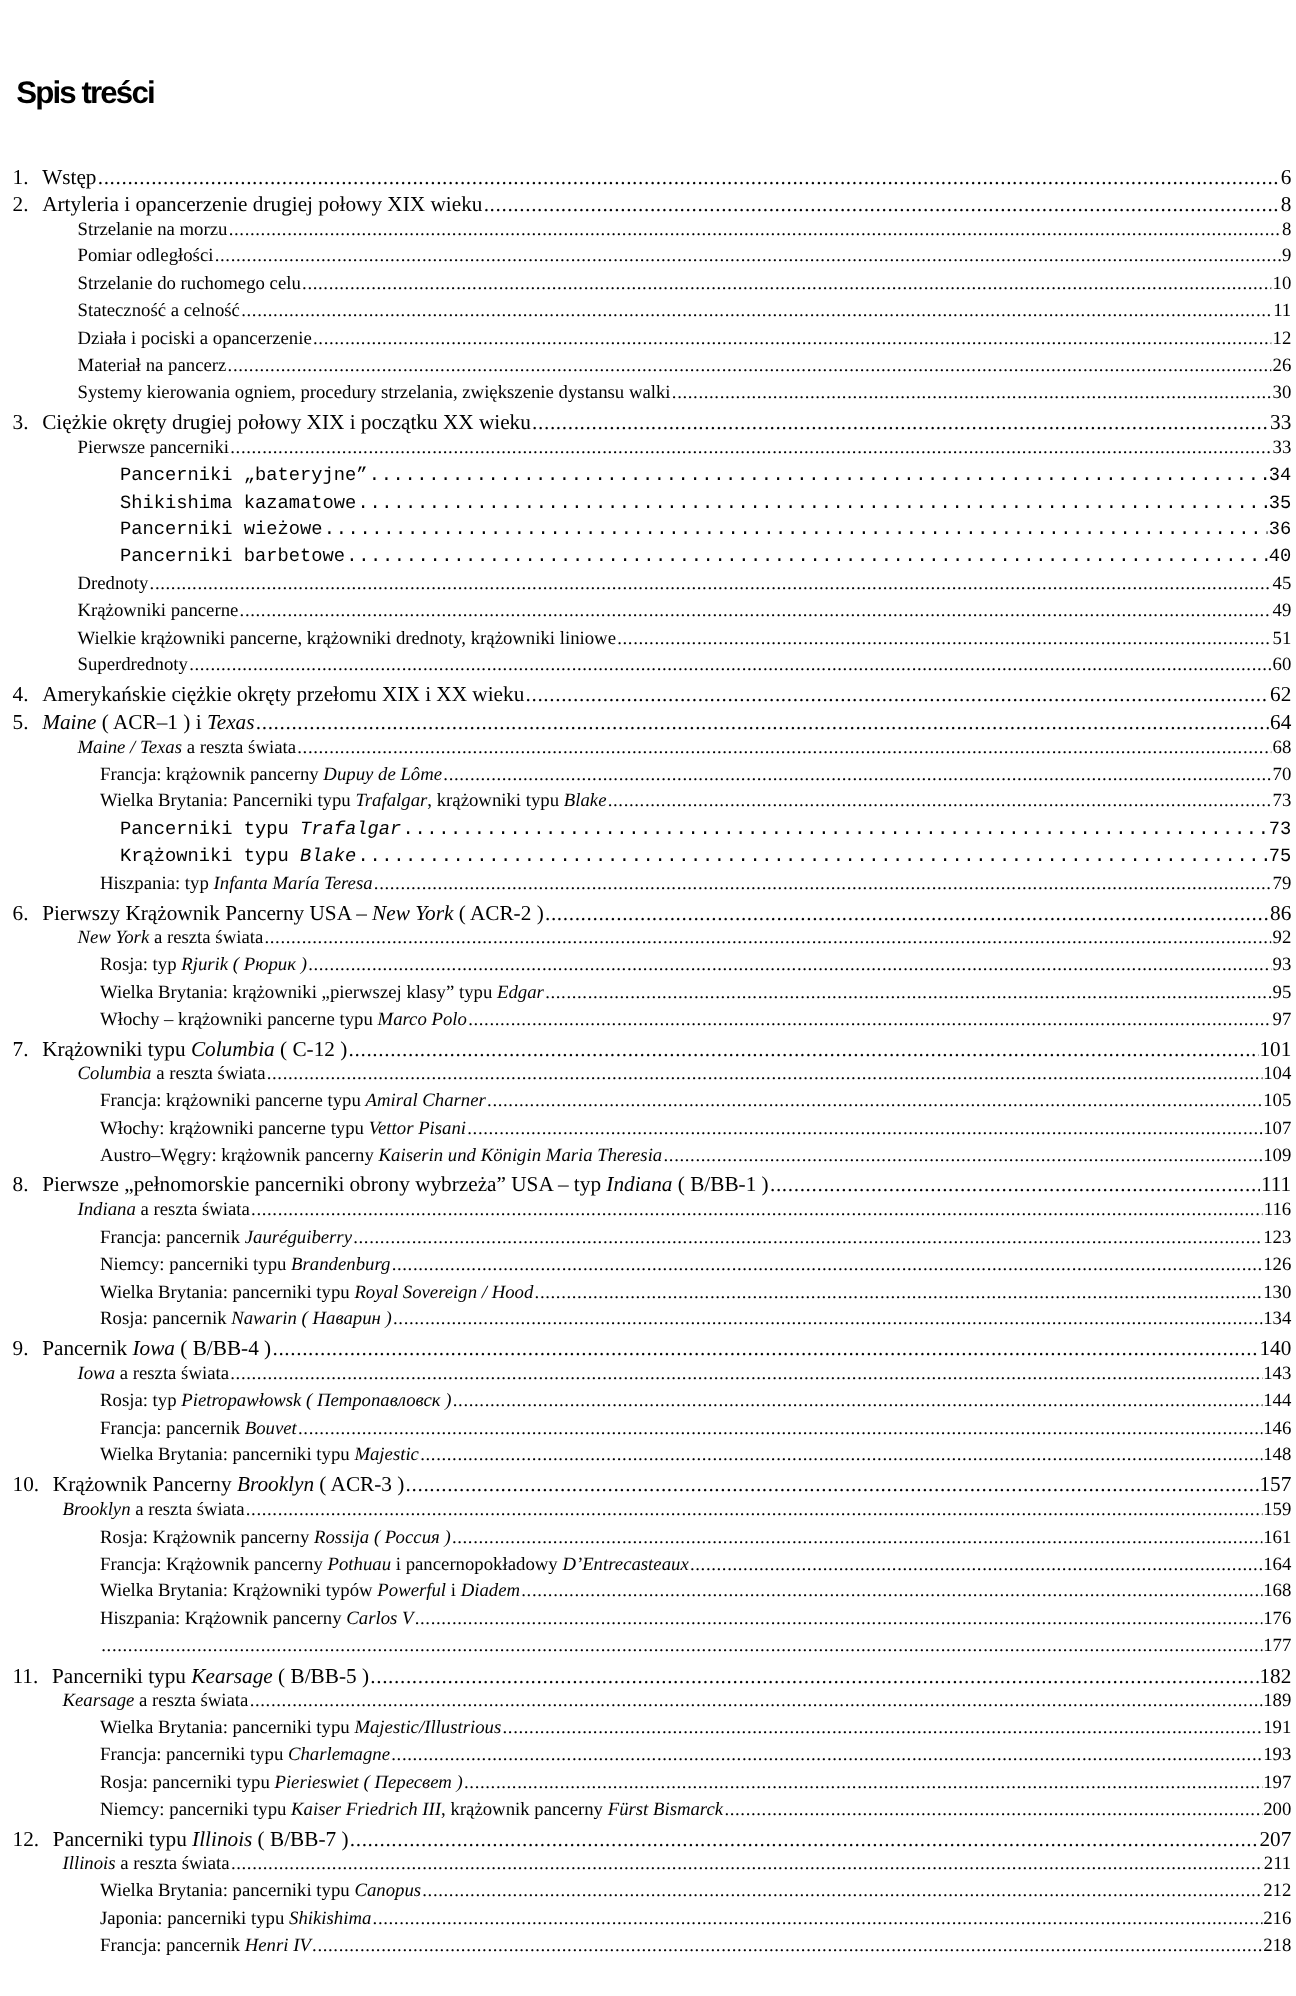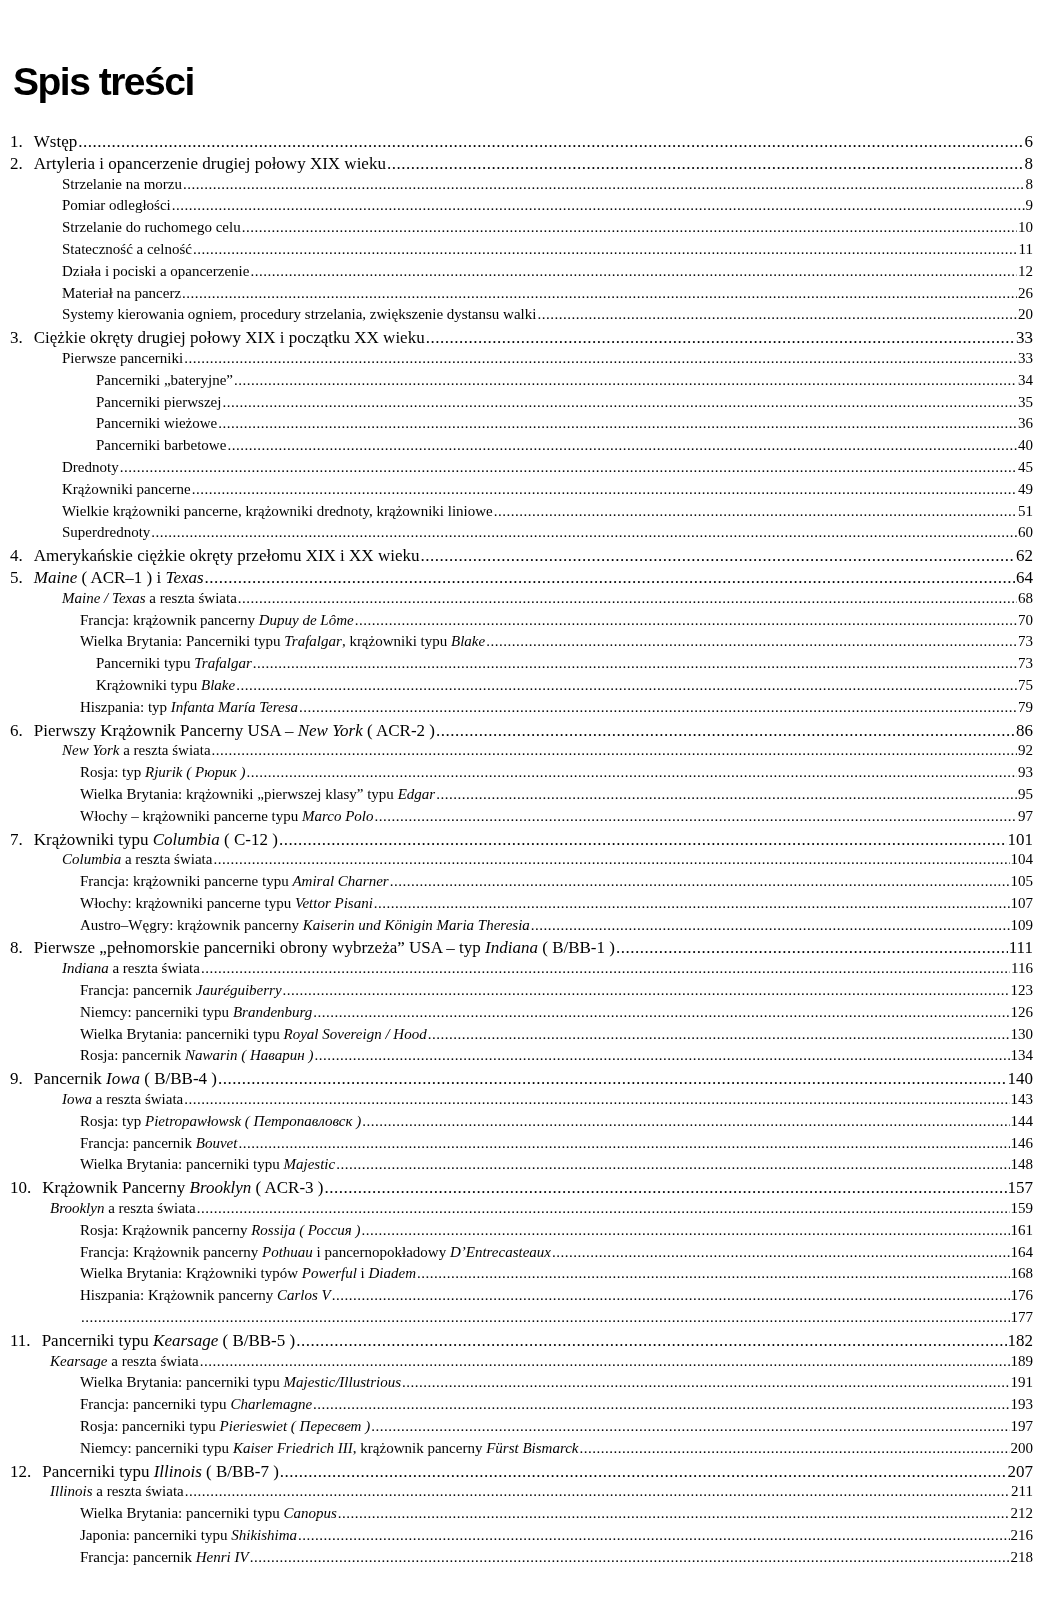"Spis treści" .page-title { font-size: 39px -> 25px }
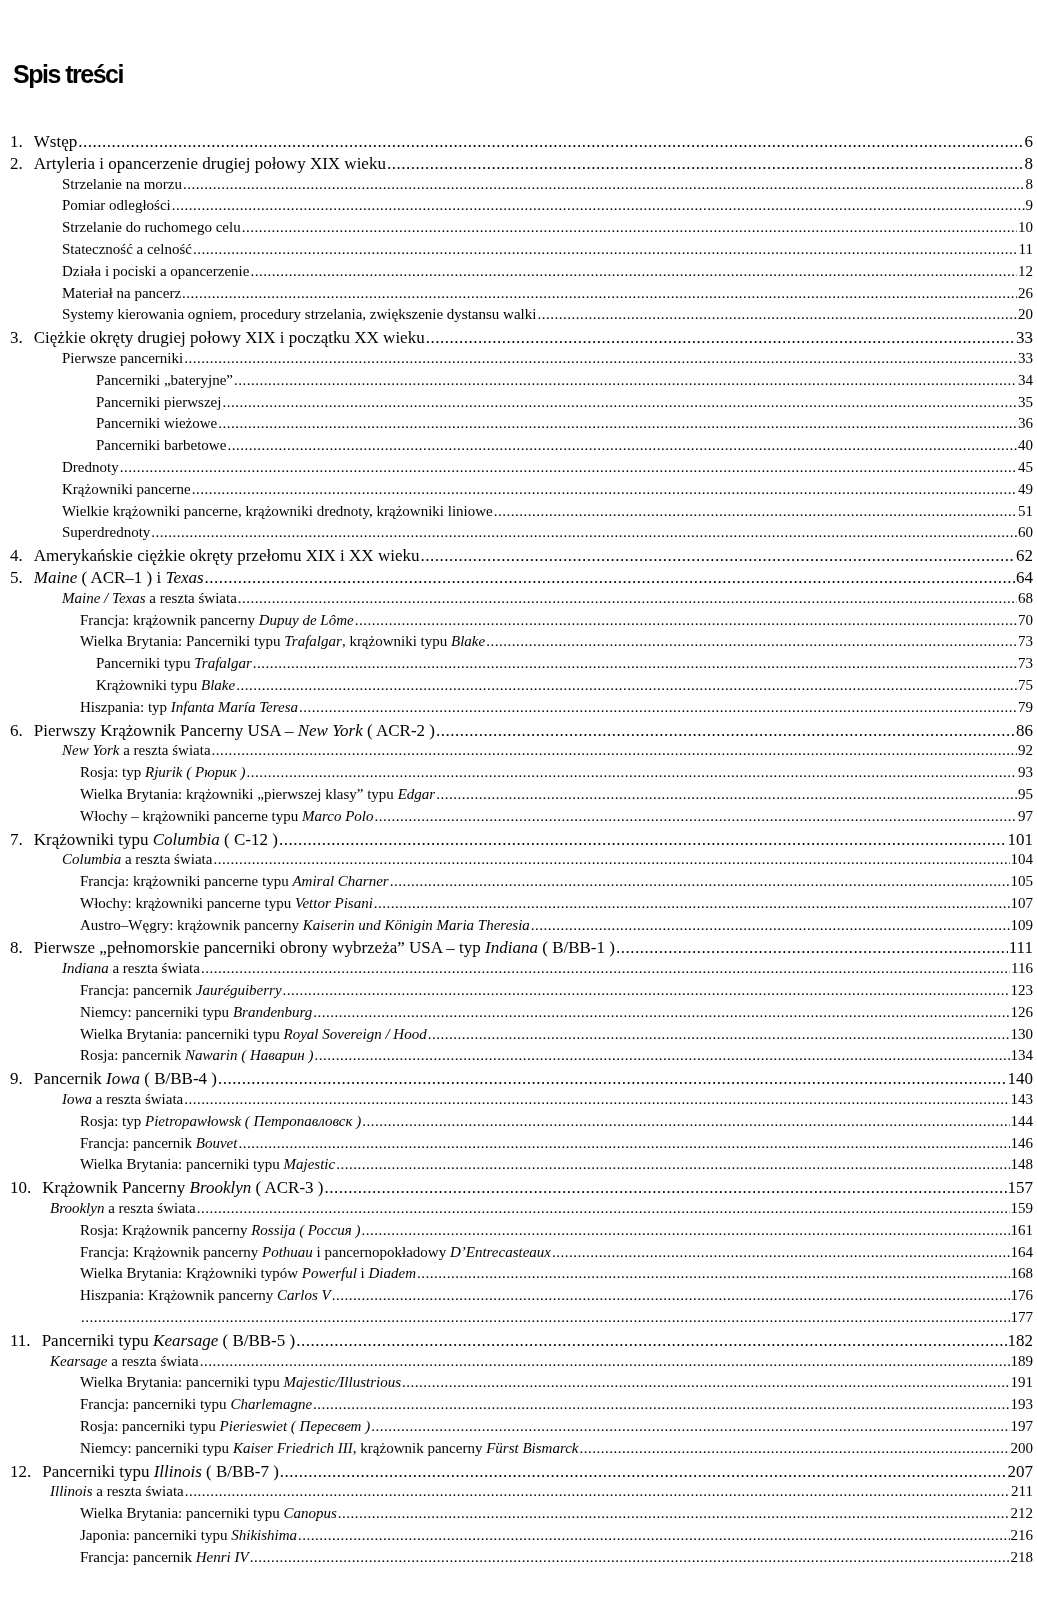"20" span.page-num { text: 20 -> 30 }
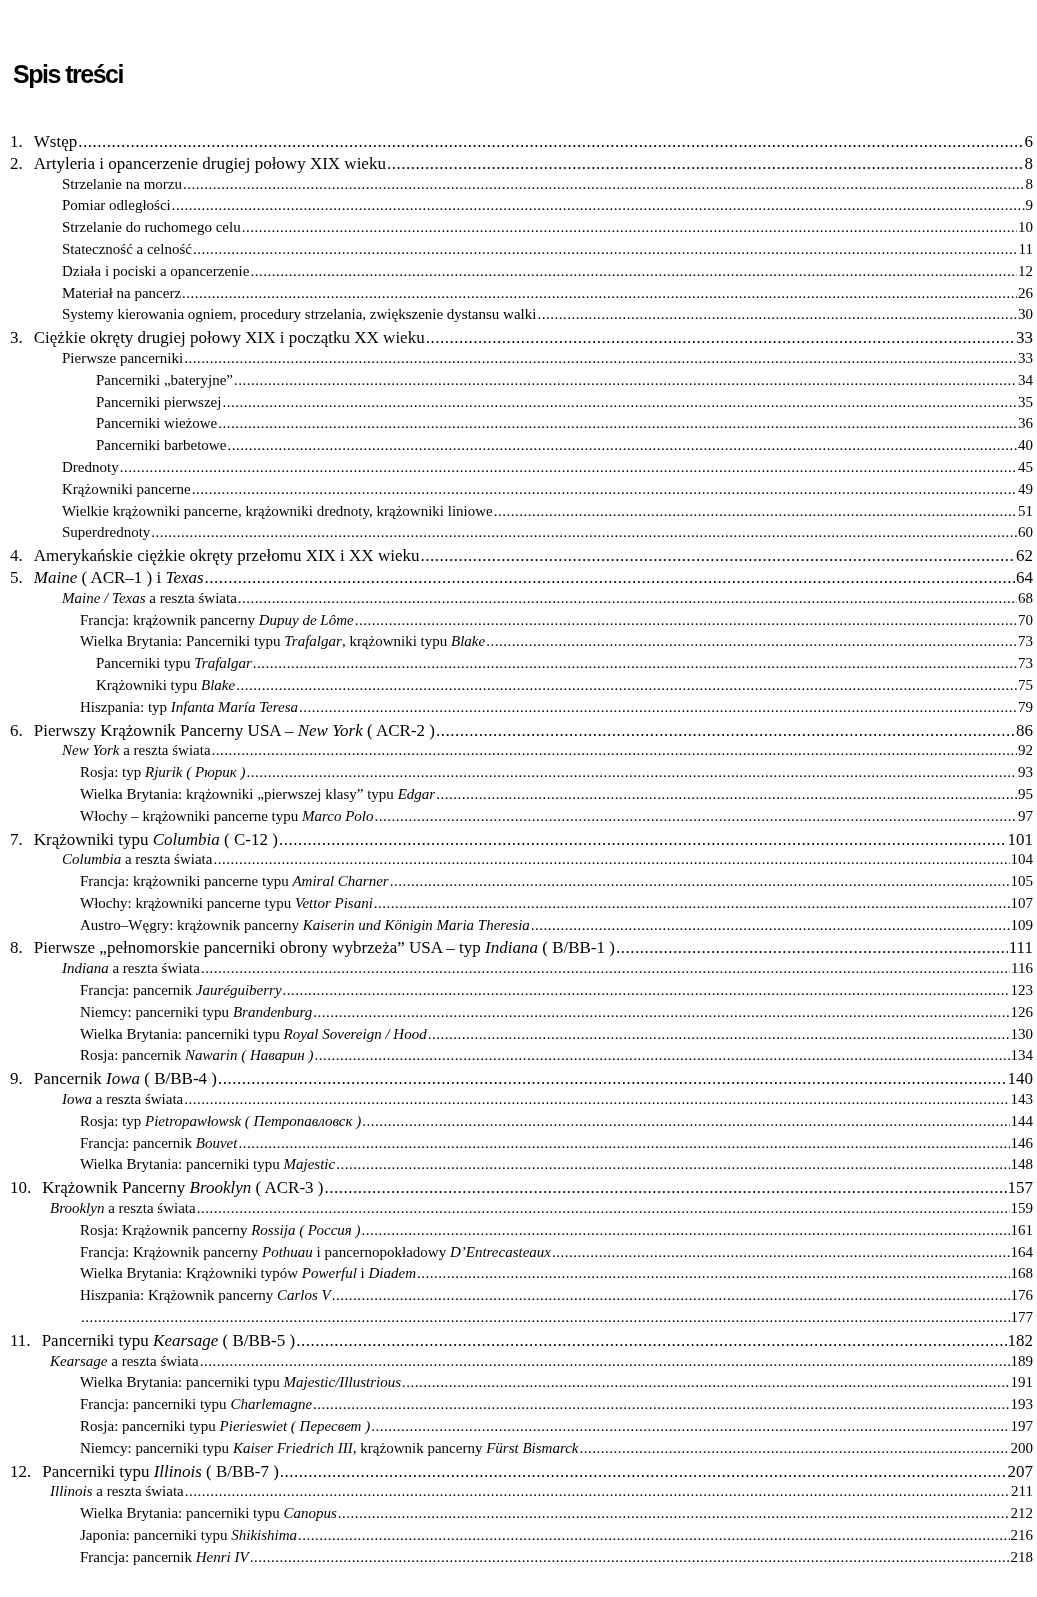"Pancerniki „bateryjne”" .row.d3 { font-family: none -> Liberation Mono, monospace }
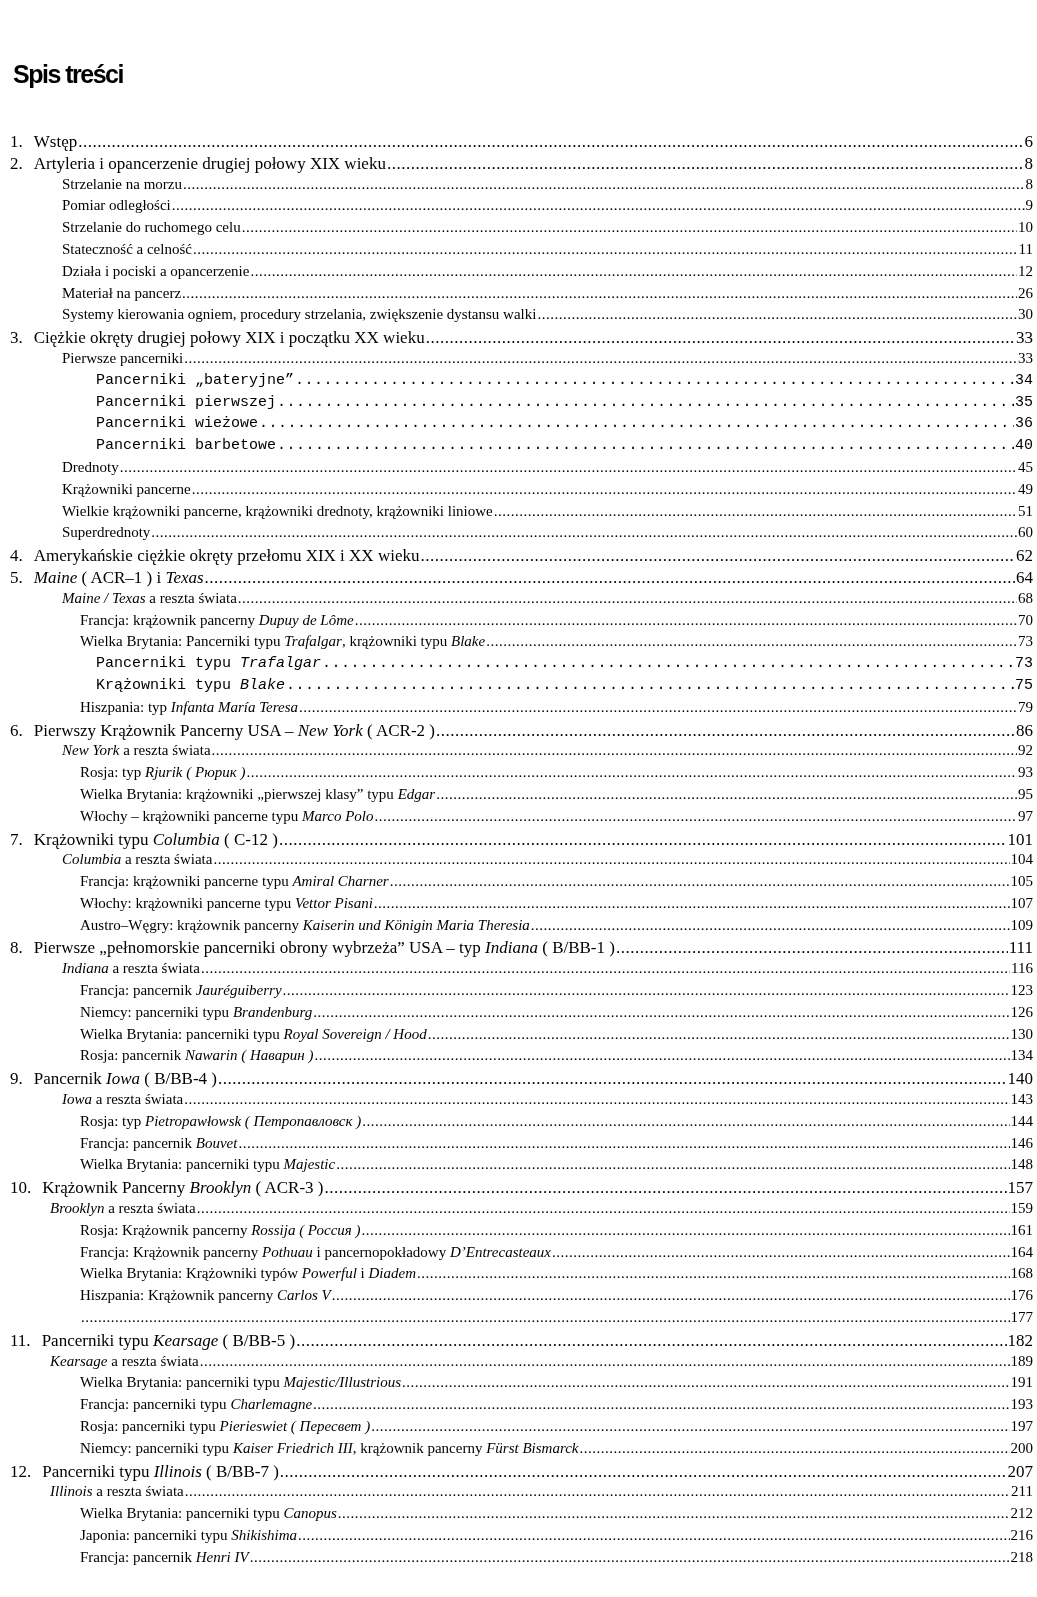"Pancerniki pierwszej" span { text: Pancerniki pierwszej -> Shikishima kazamatowe }
